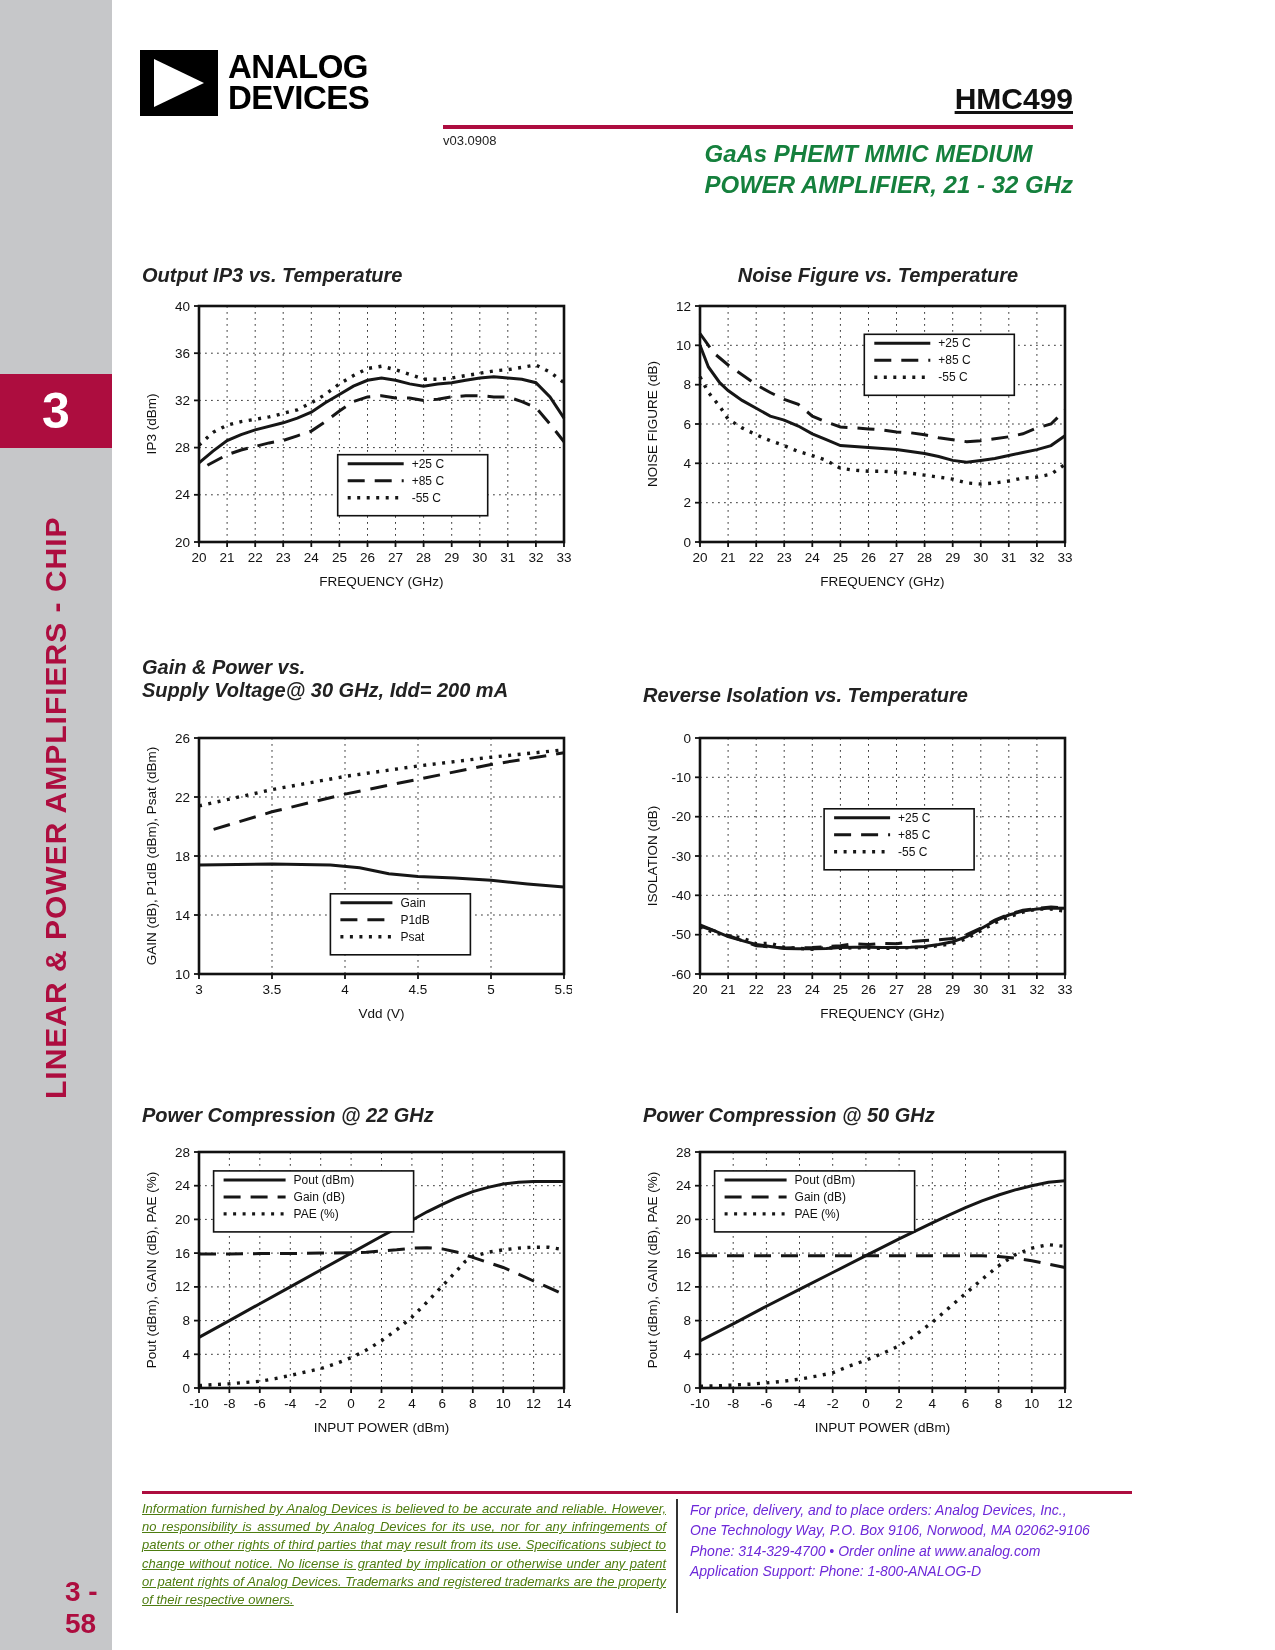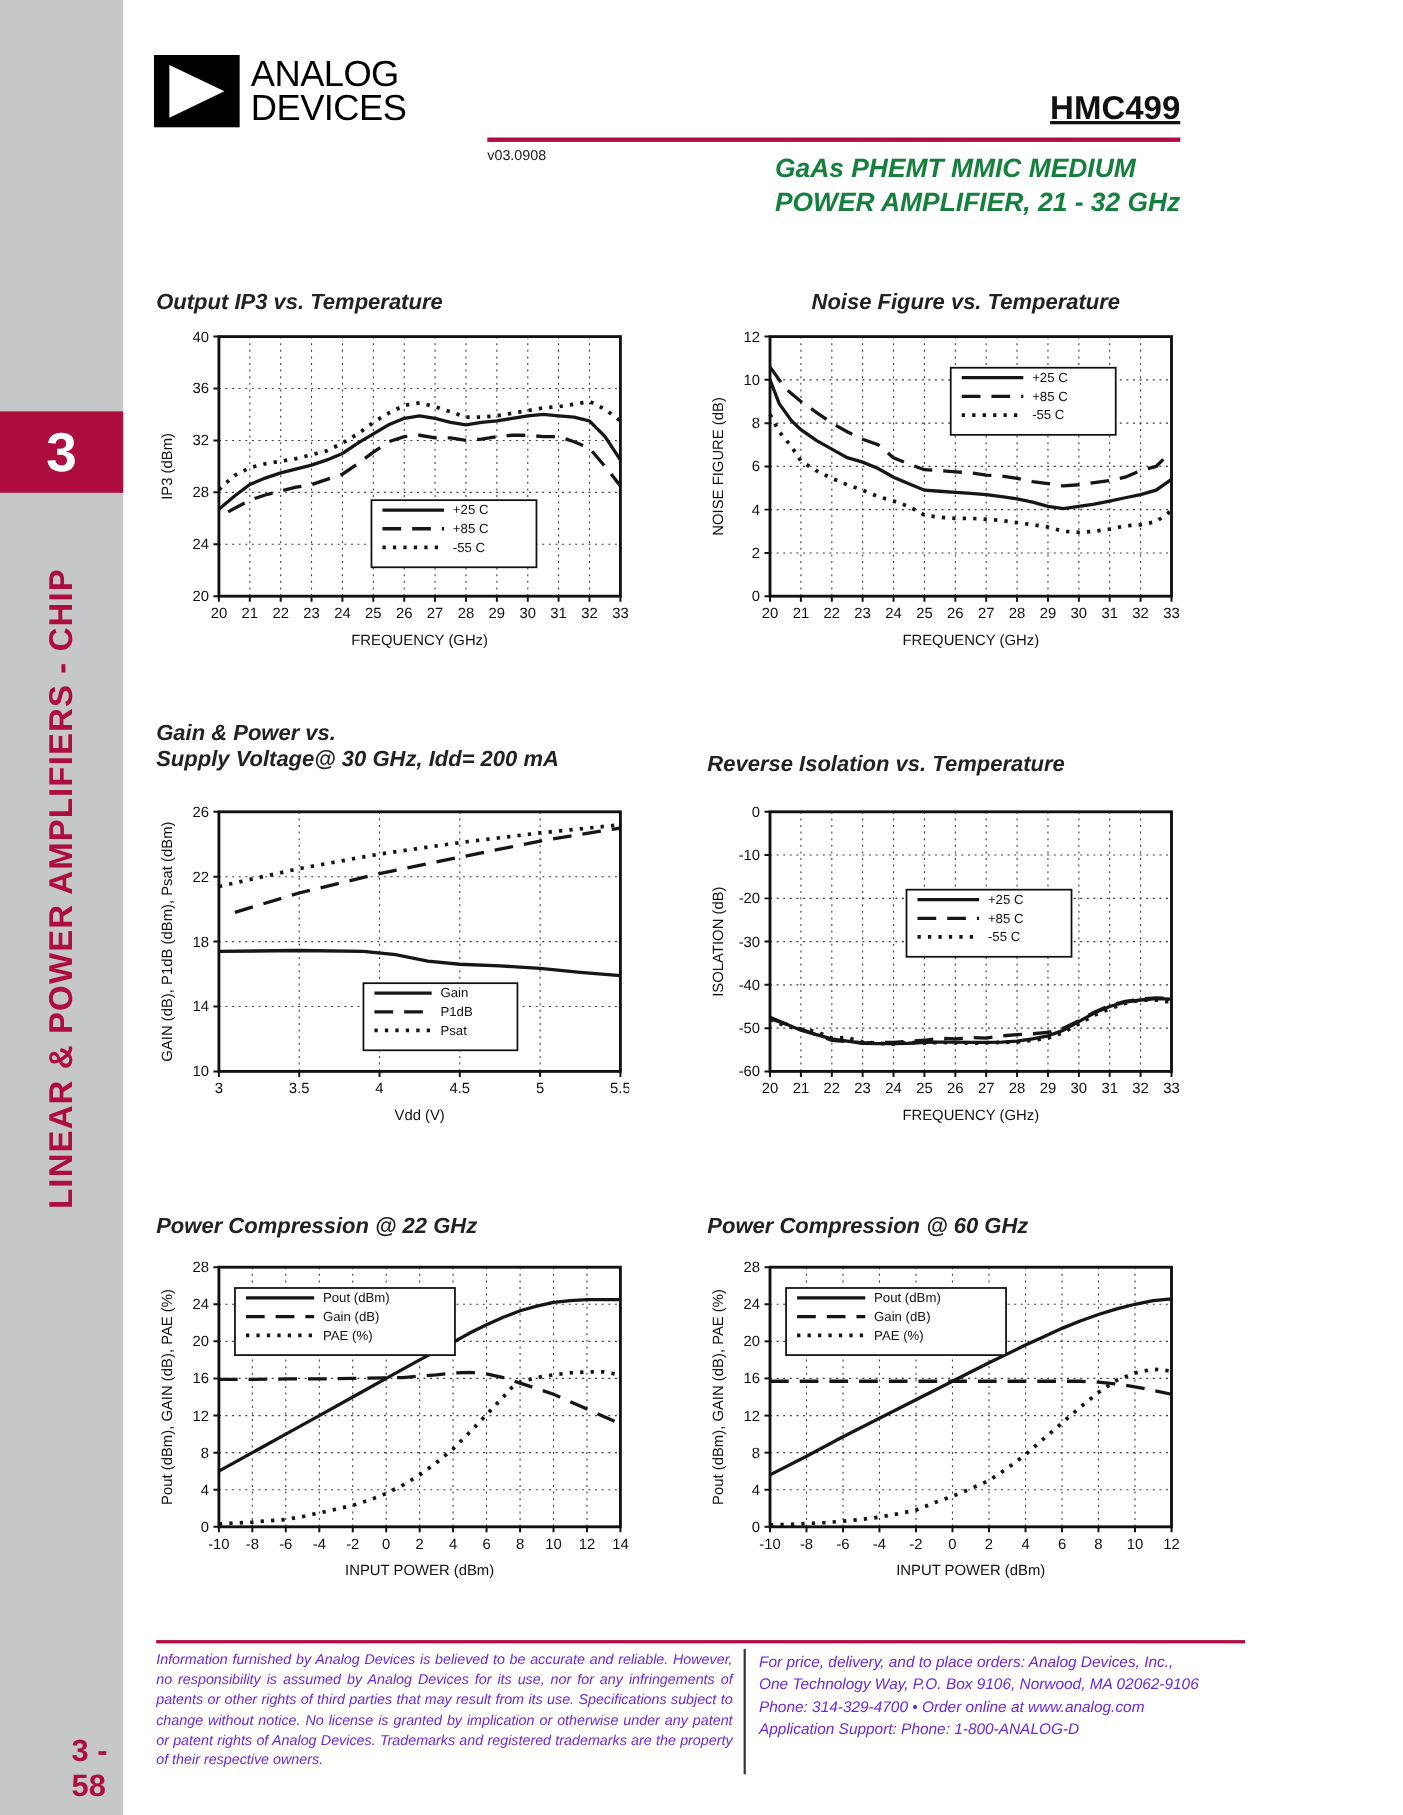"ANALOG" .logo-text { font-weight: 400 -> 700 }
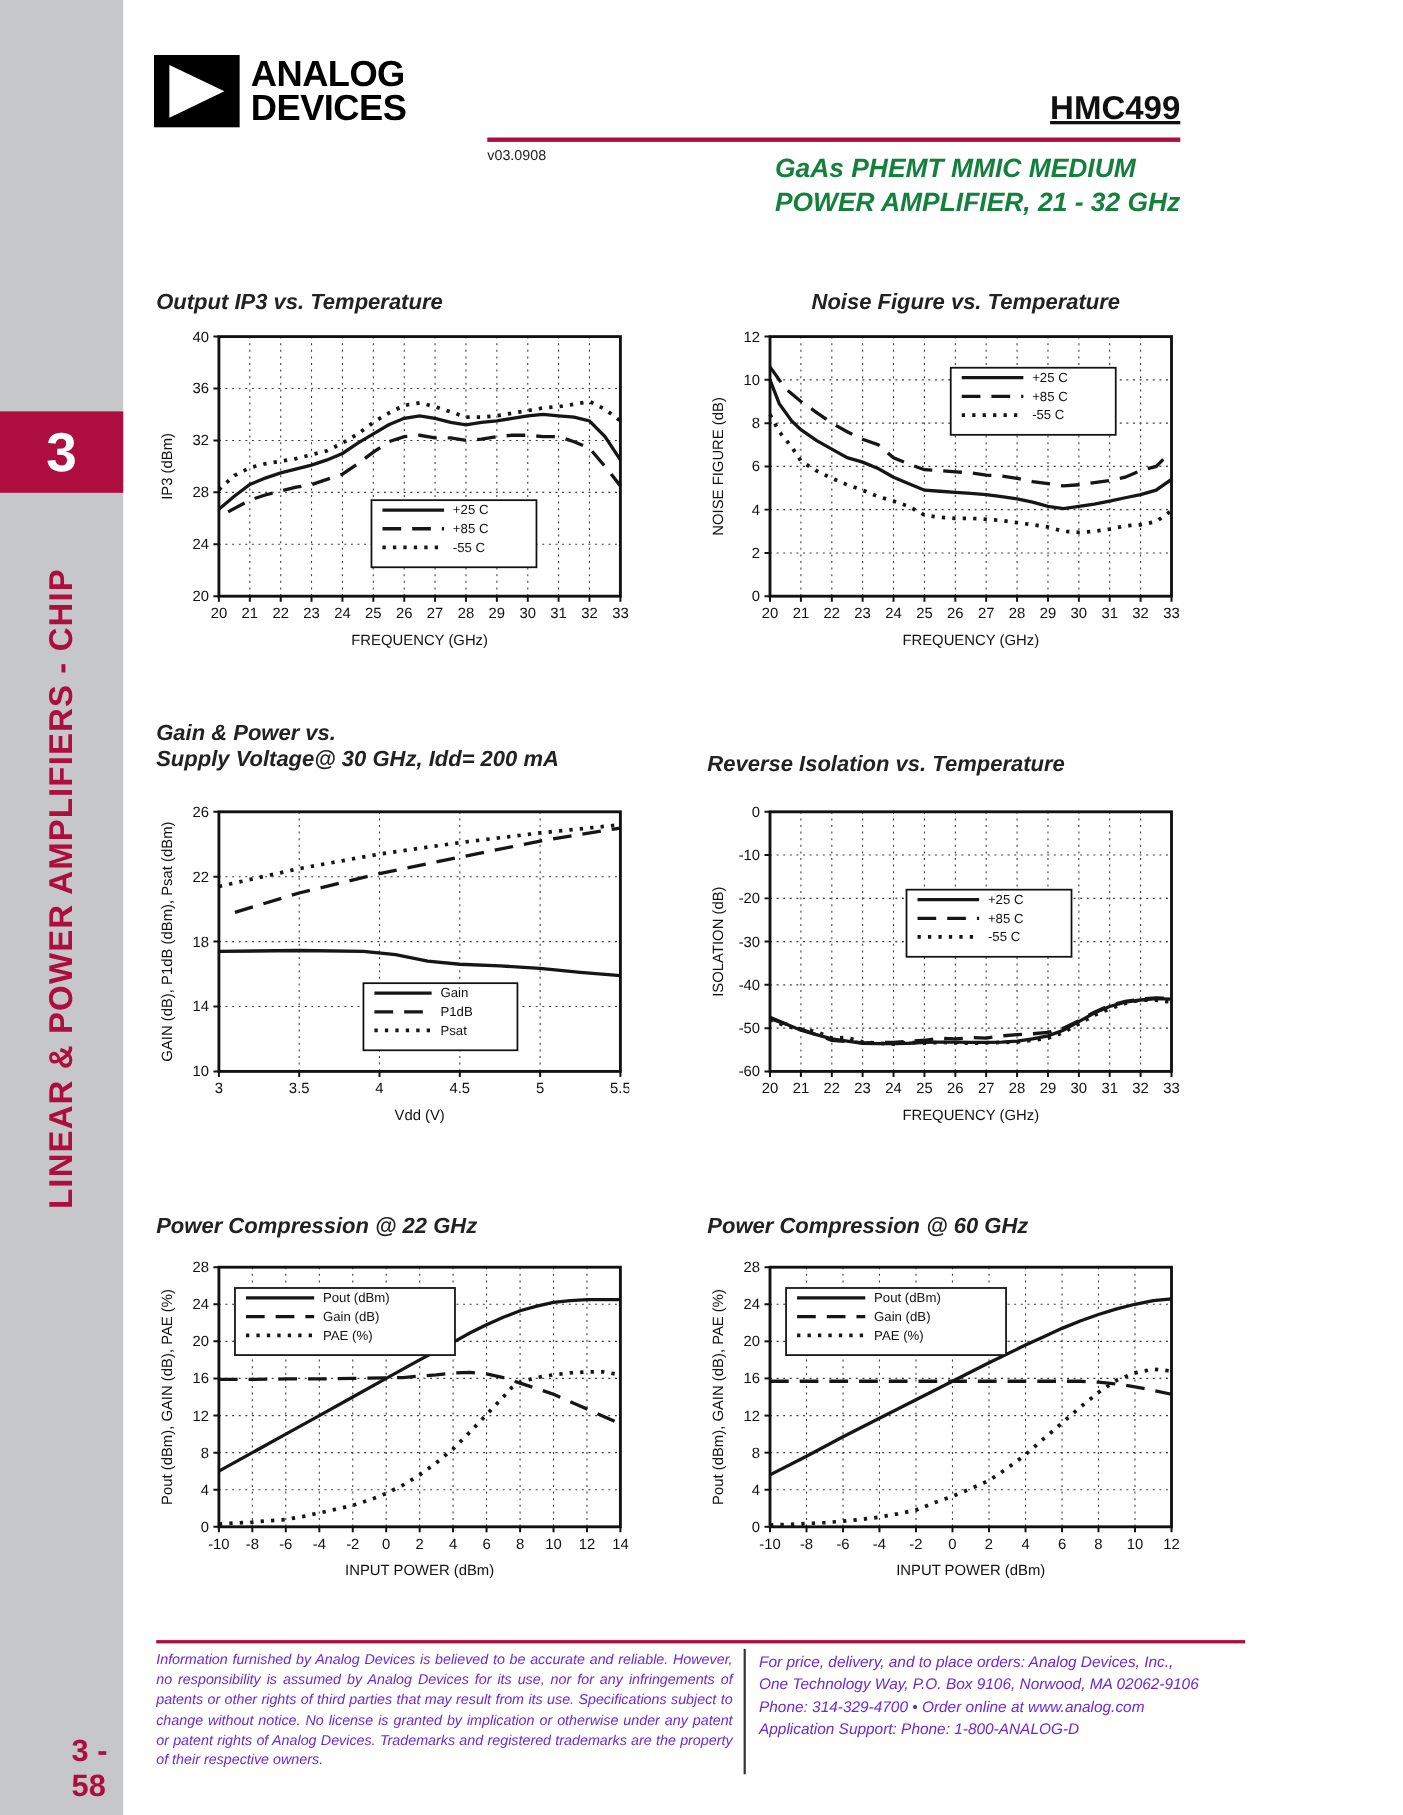"Power Compression @ 60 GHz" div.chart-title { text: 60 -> 50 }
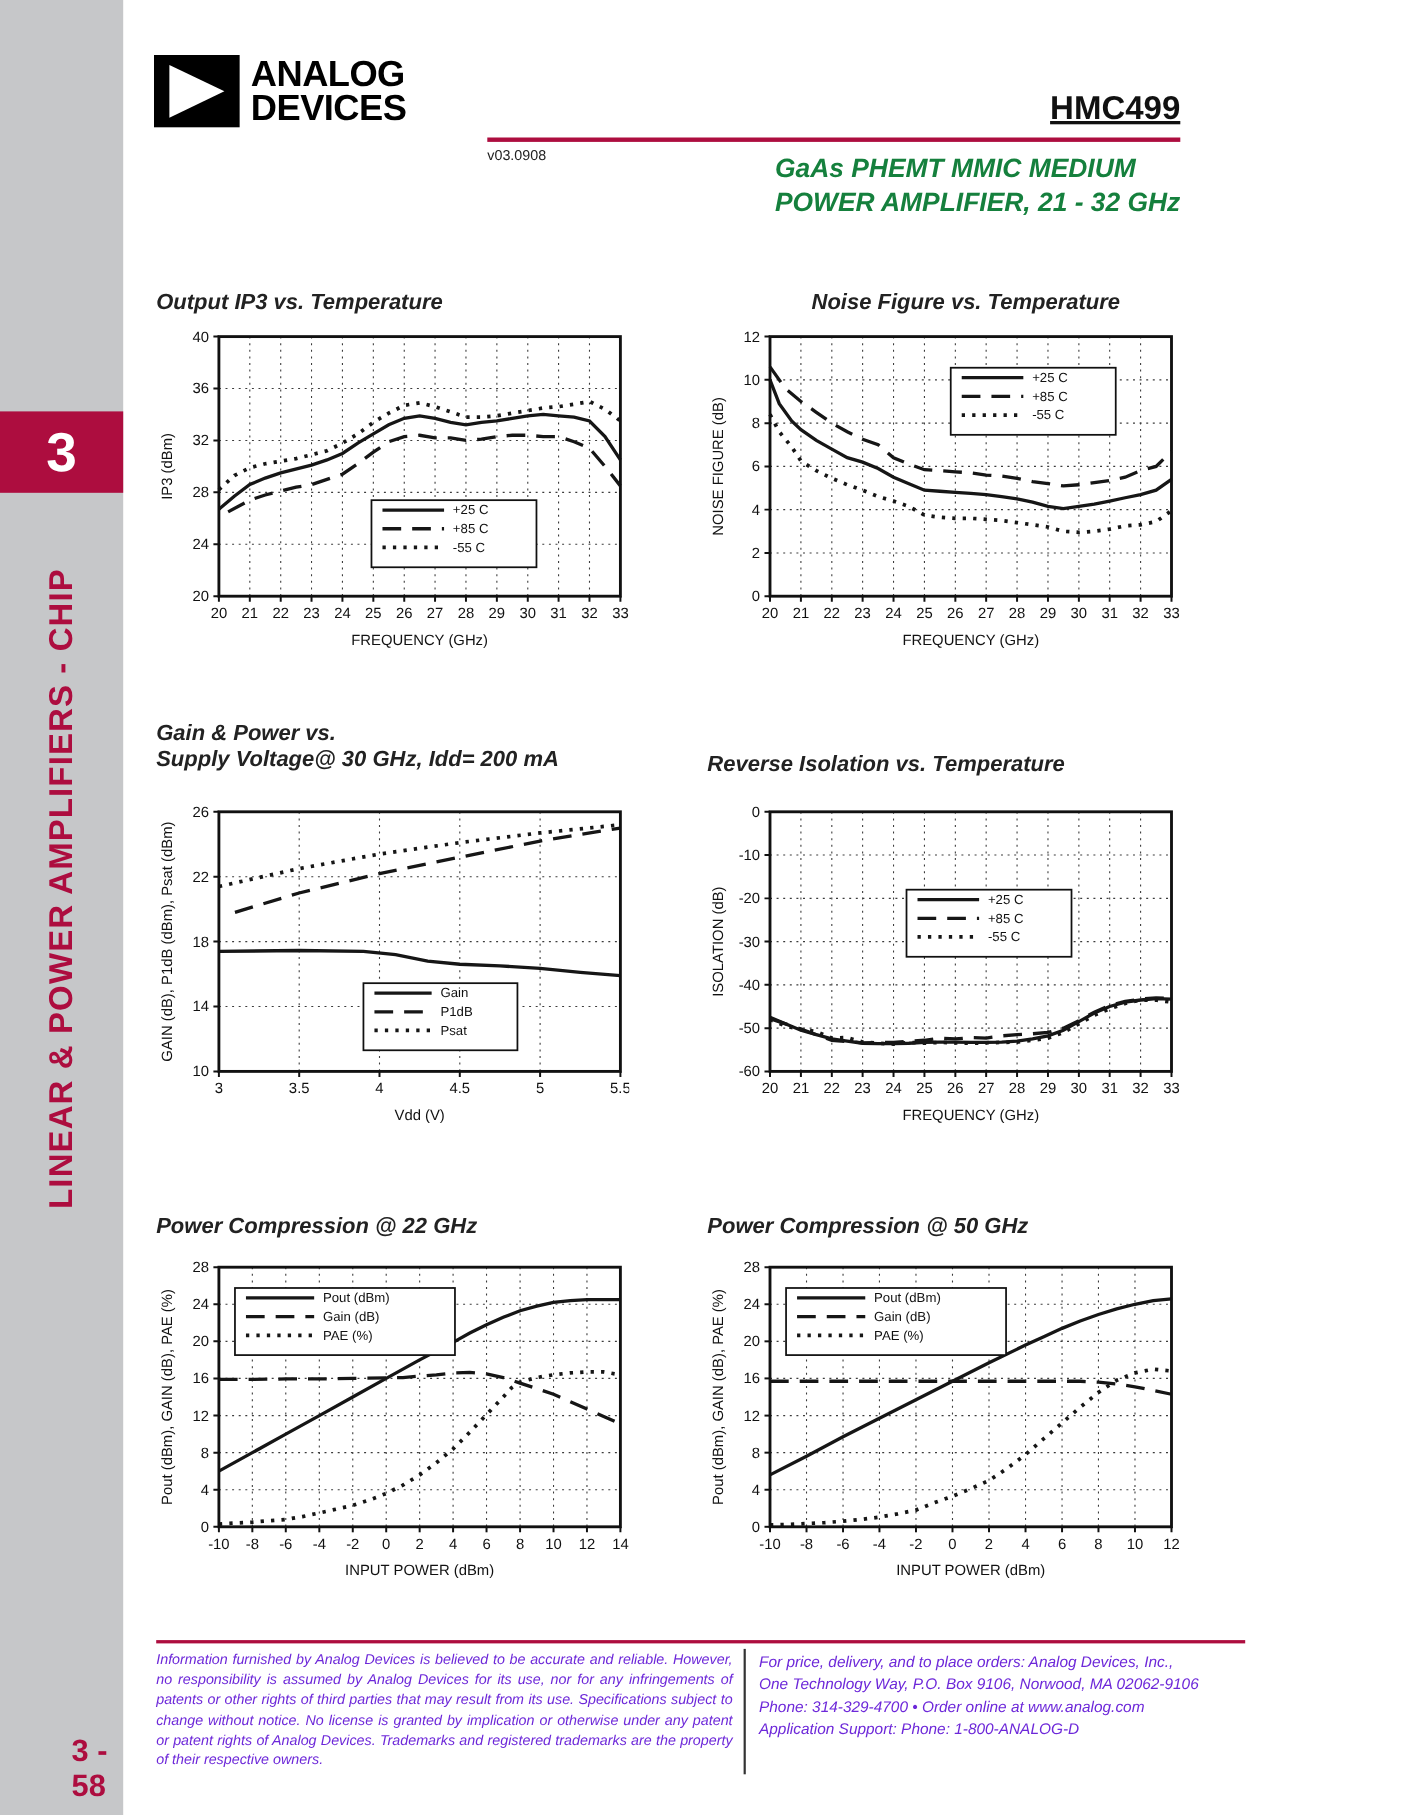"Information furnished by Analog Devices" .foot-left { color: #6d28d9 -> #4d7c0f; text-decoration: none -> underline }
